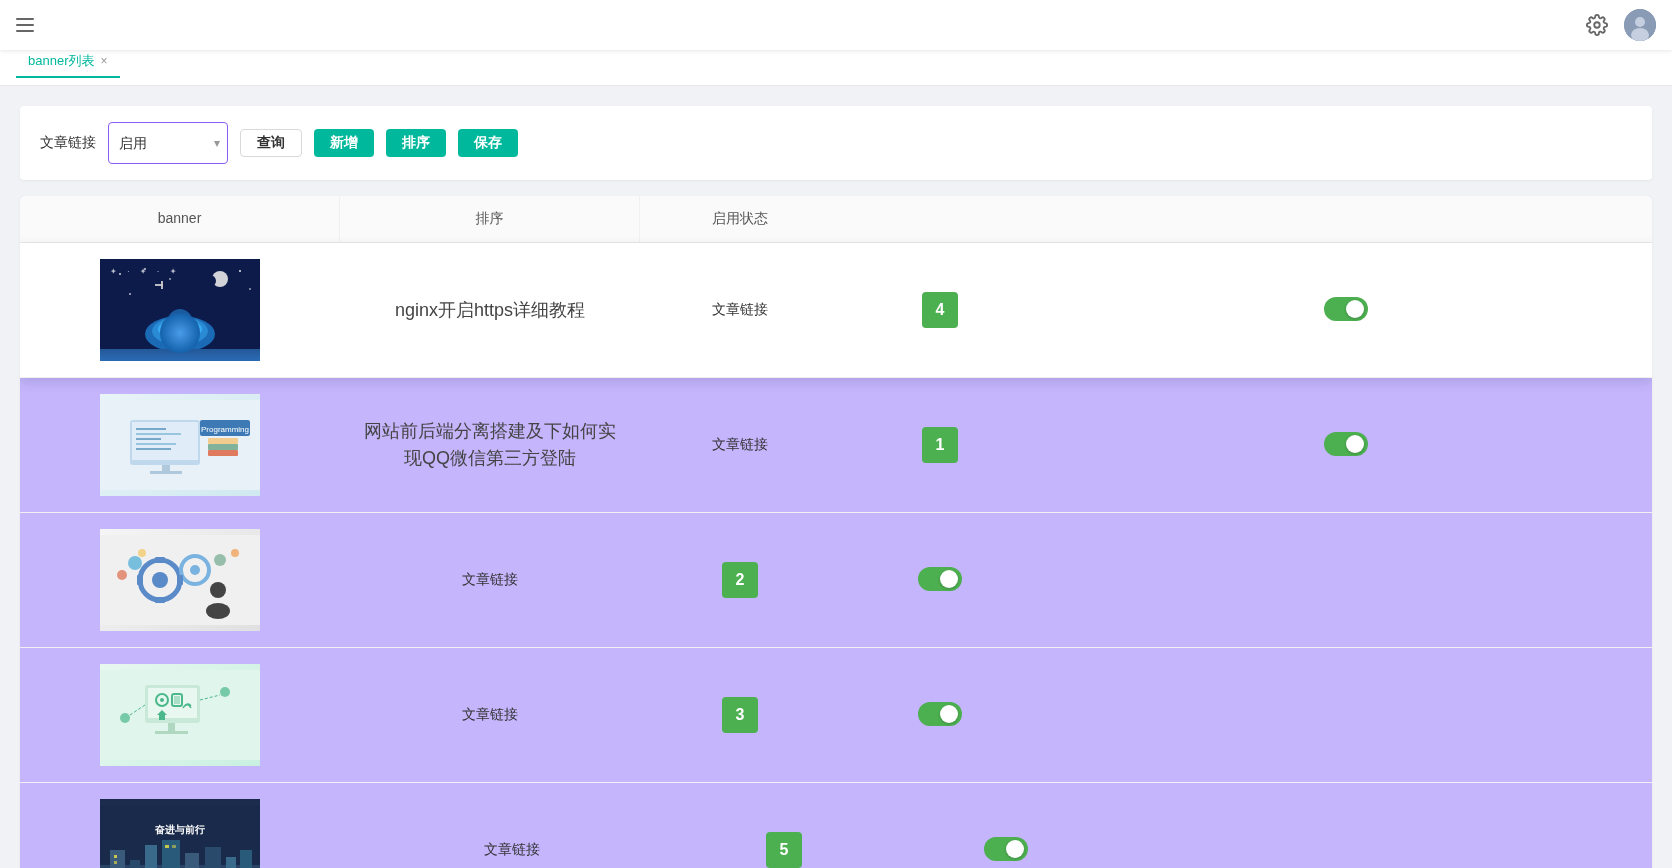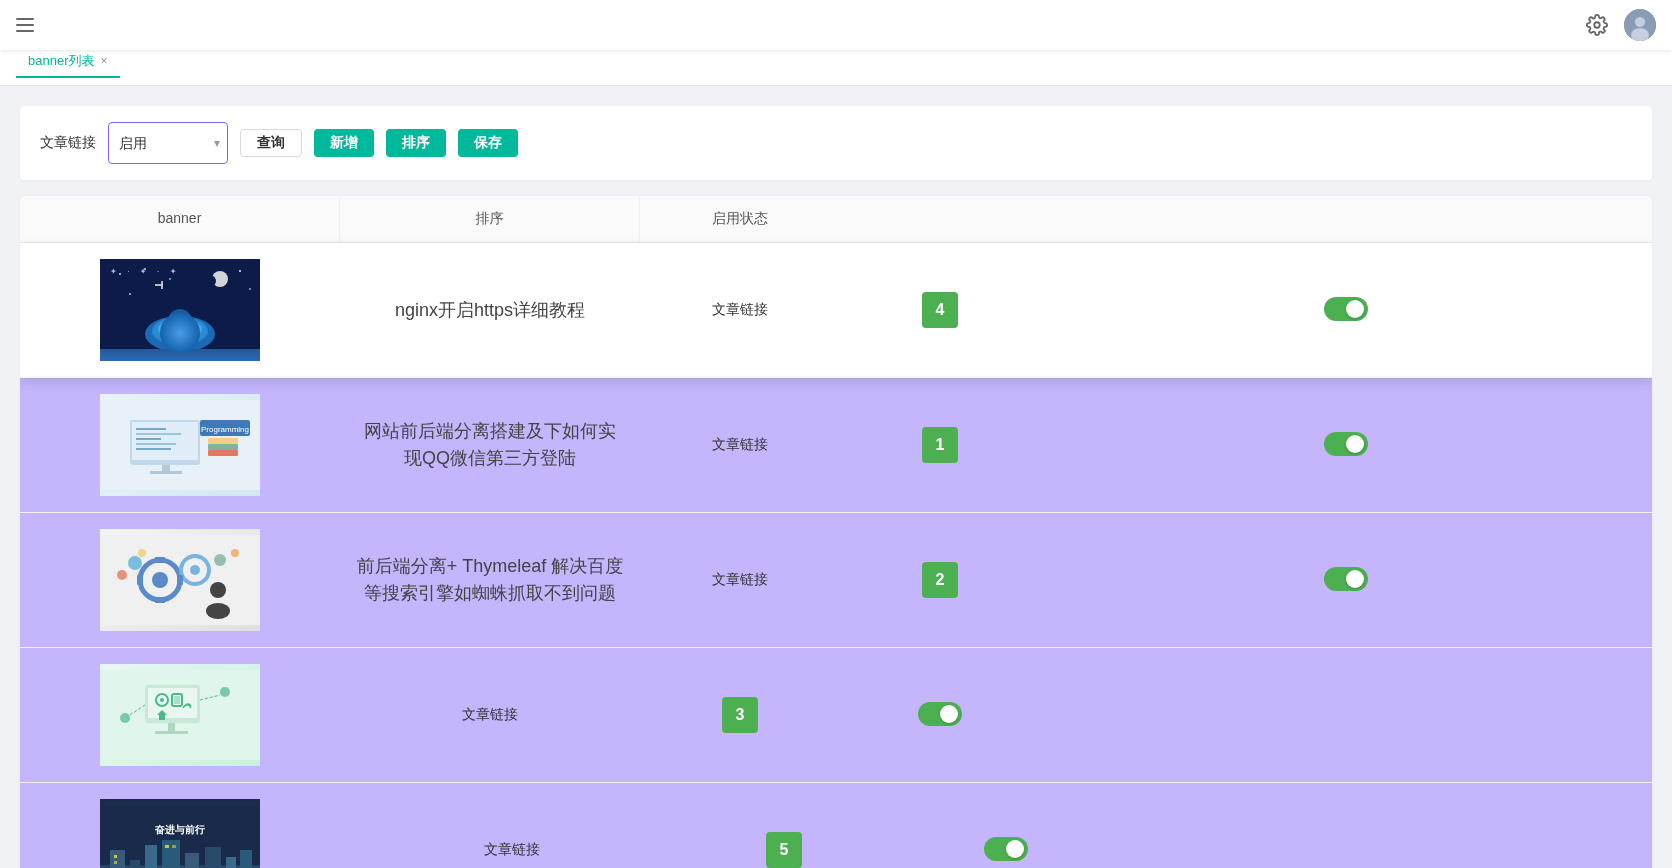"前后端分离+ Thymeleaf 解决百度等搜索引擎如蜘蛛抓取不到问题" div.td { html: <div> <span>前后端分离+ Thymeleaf 解决百度等搜索引擎如蜘蛛抓取不到问题</span> </div> -> none }
